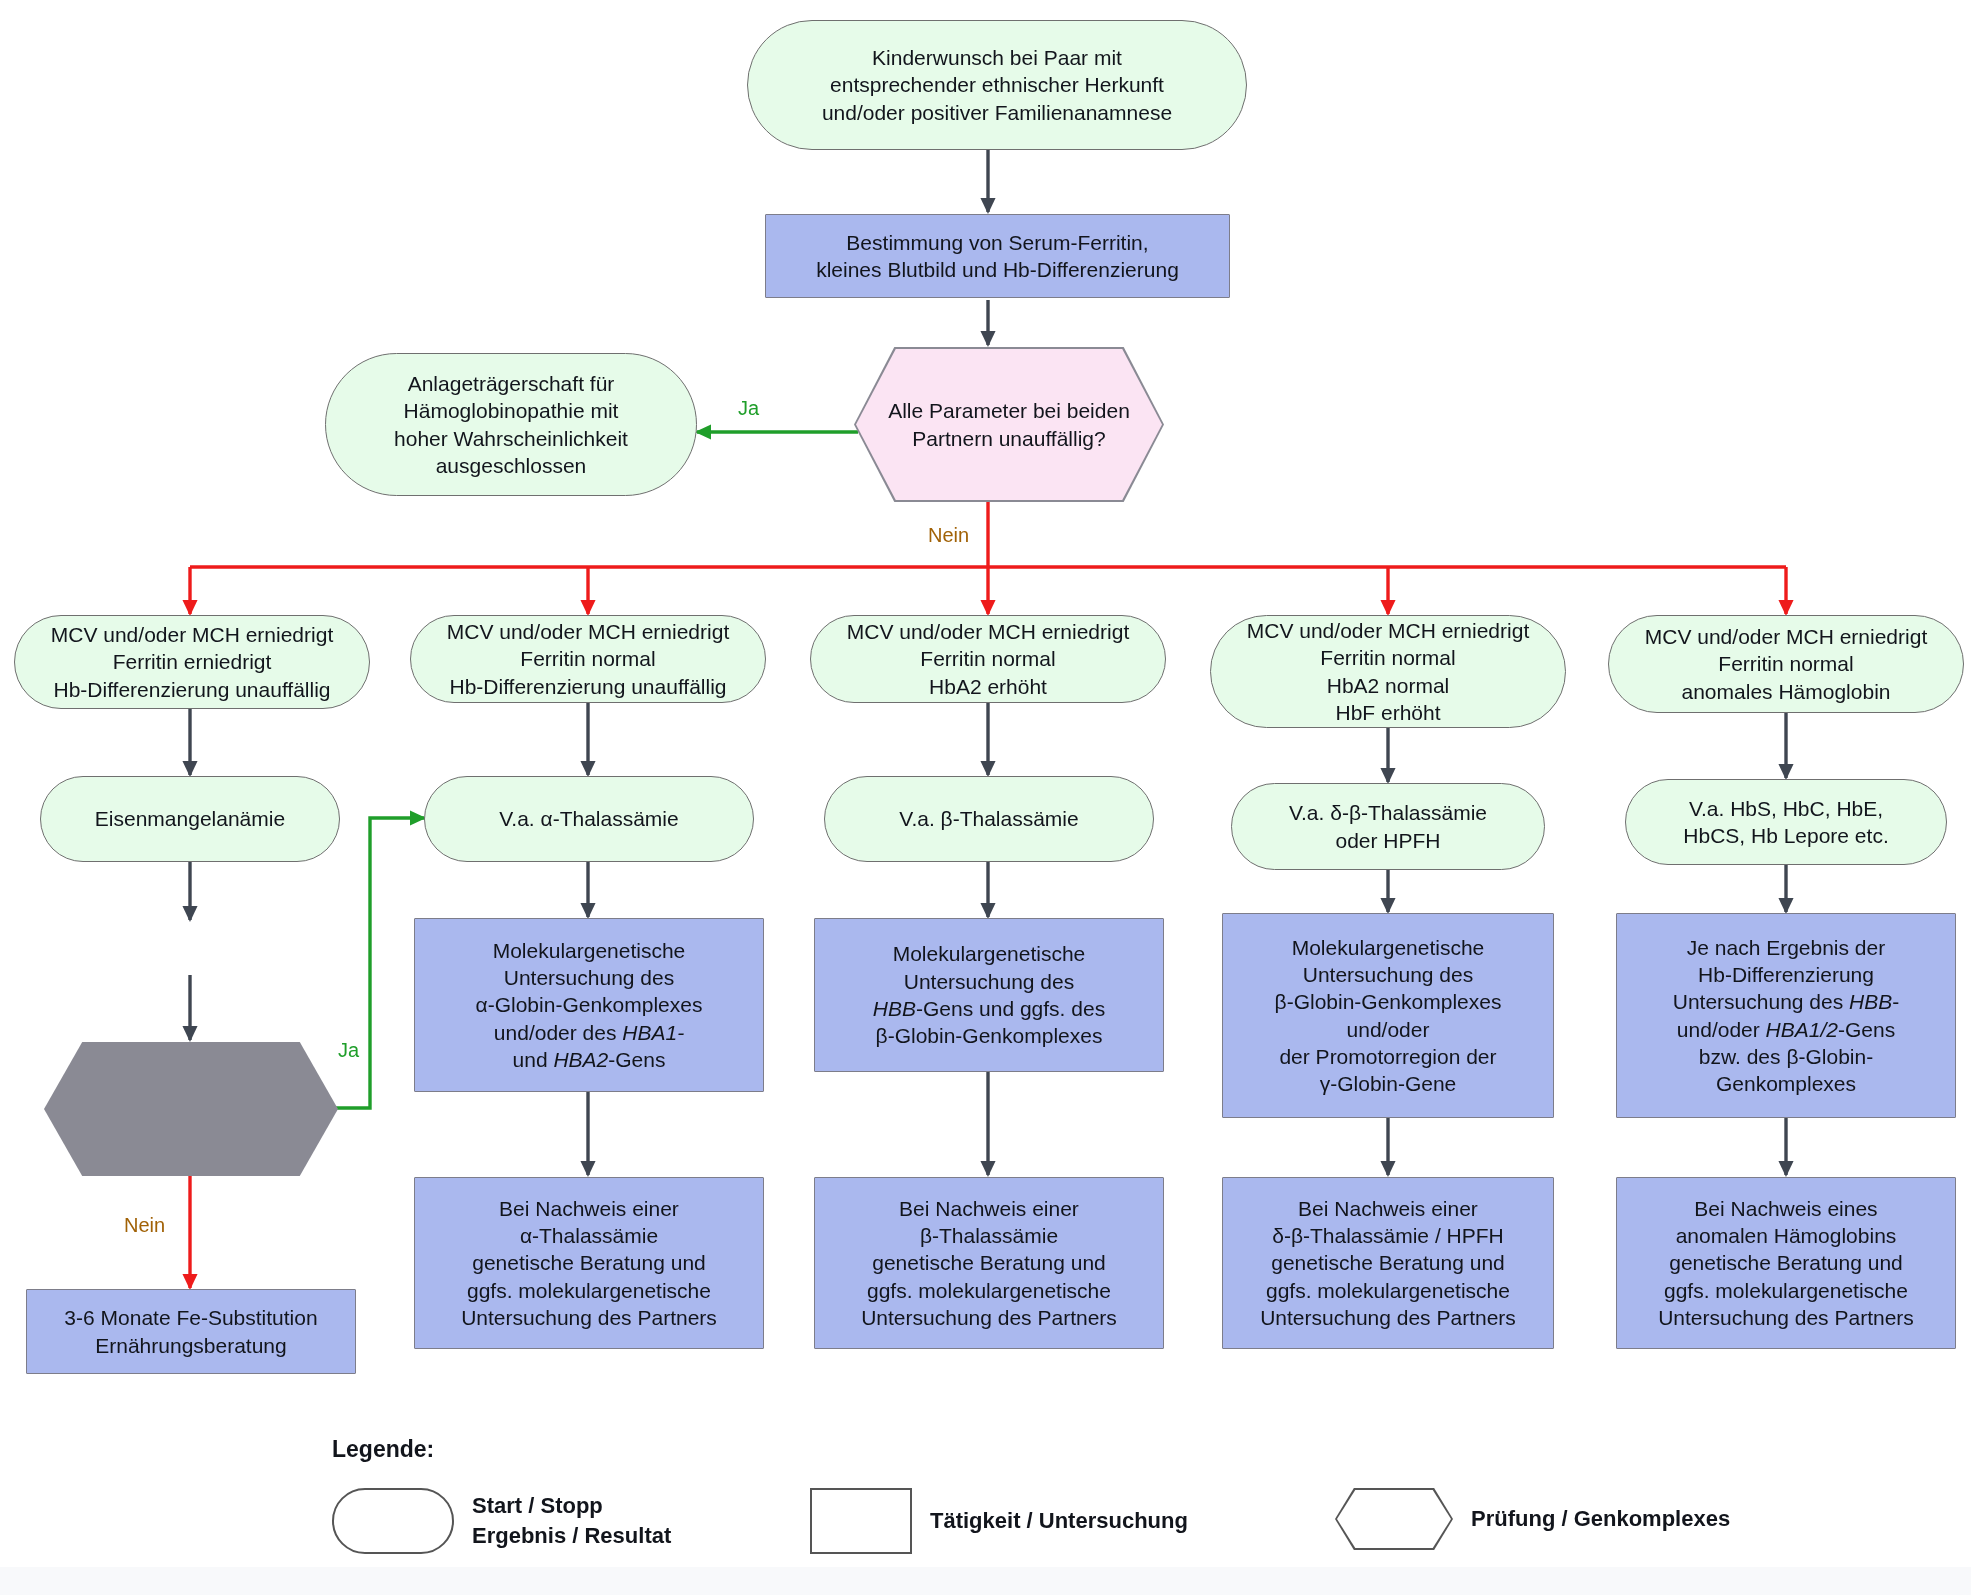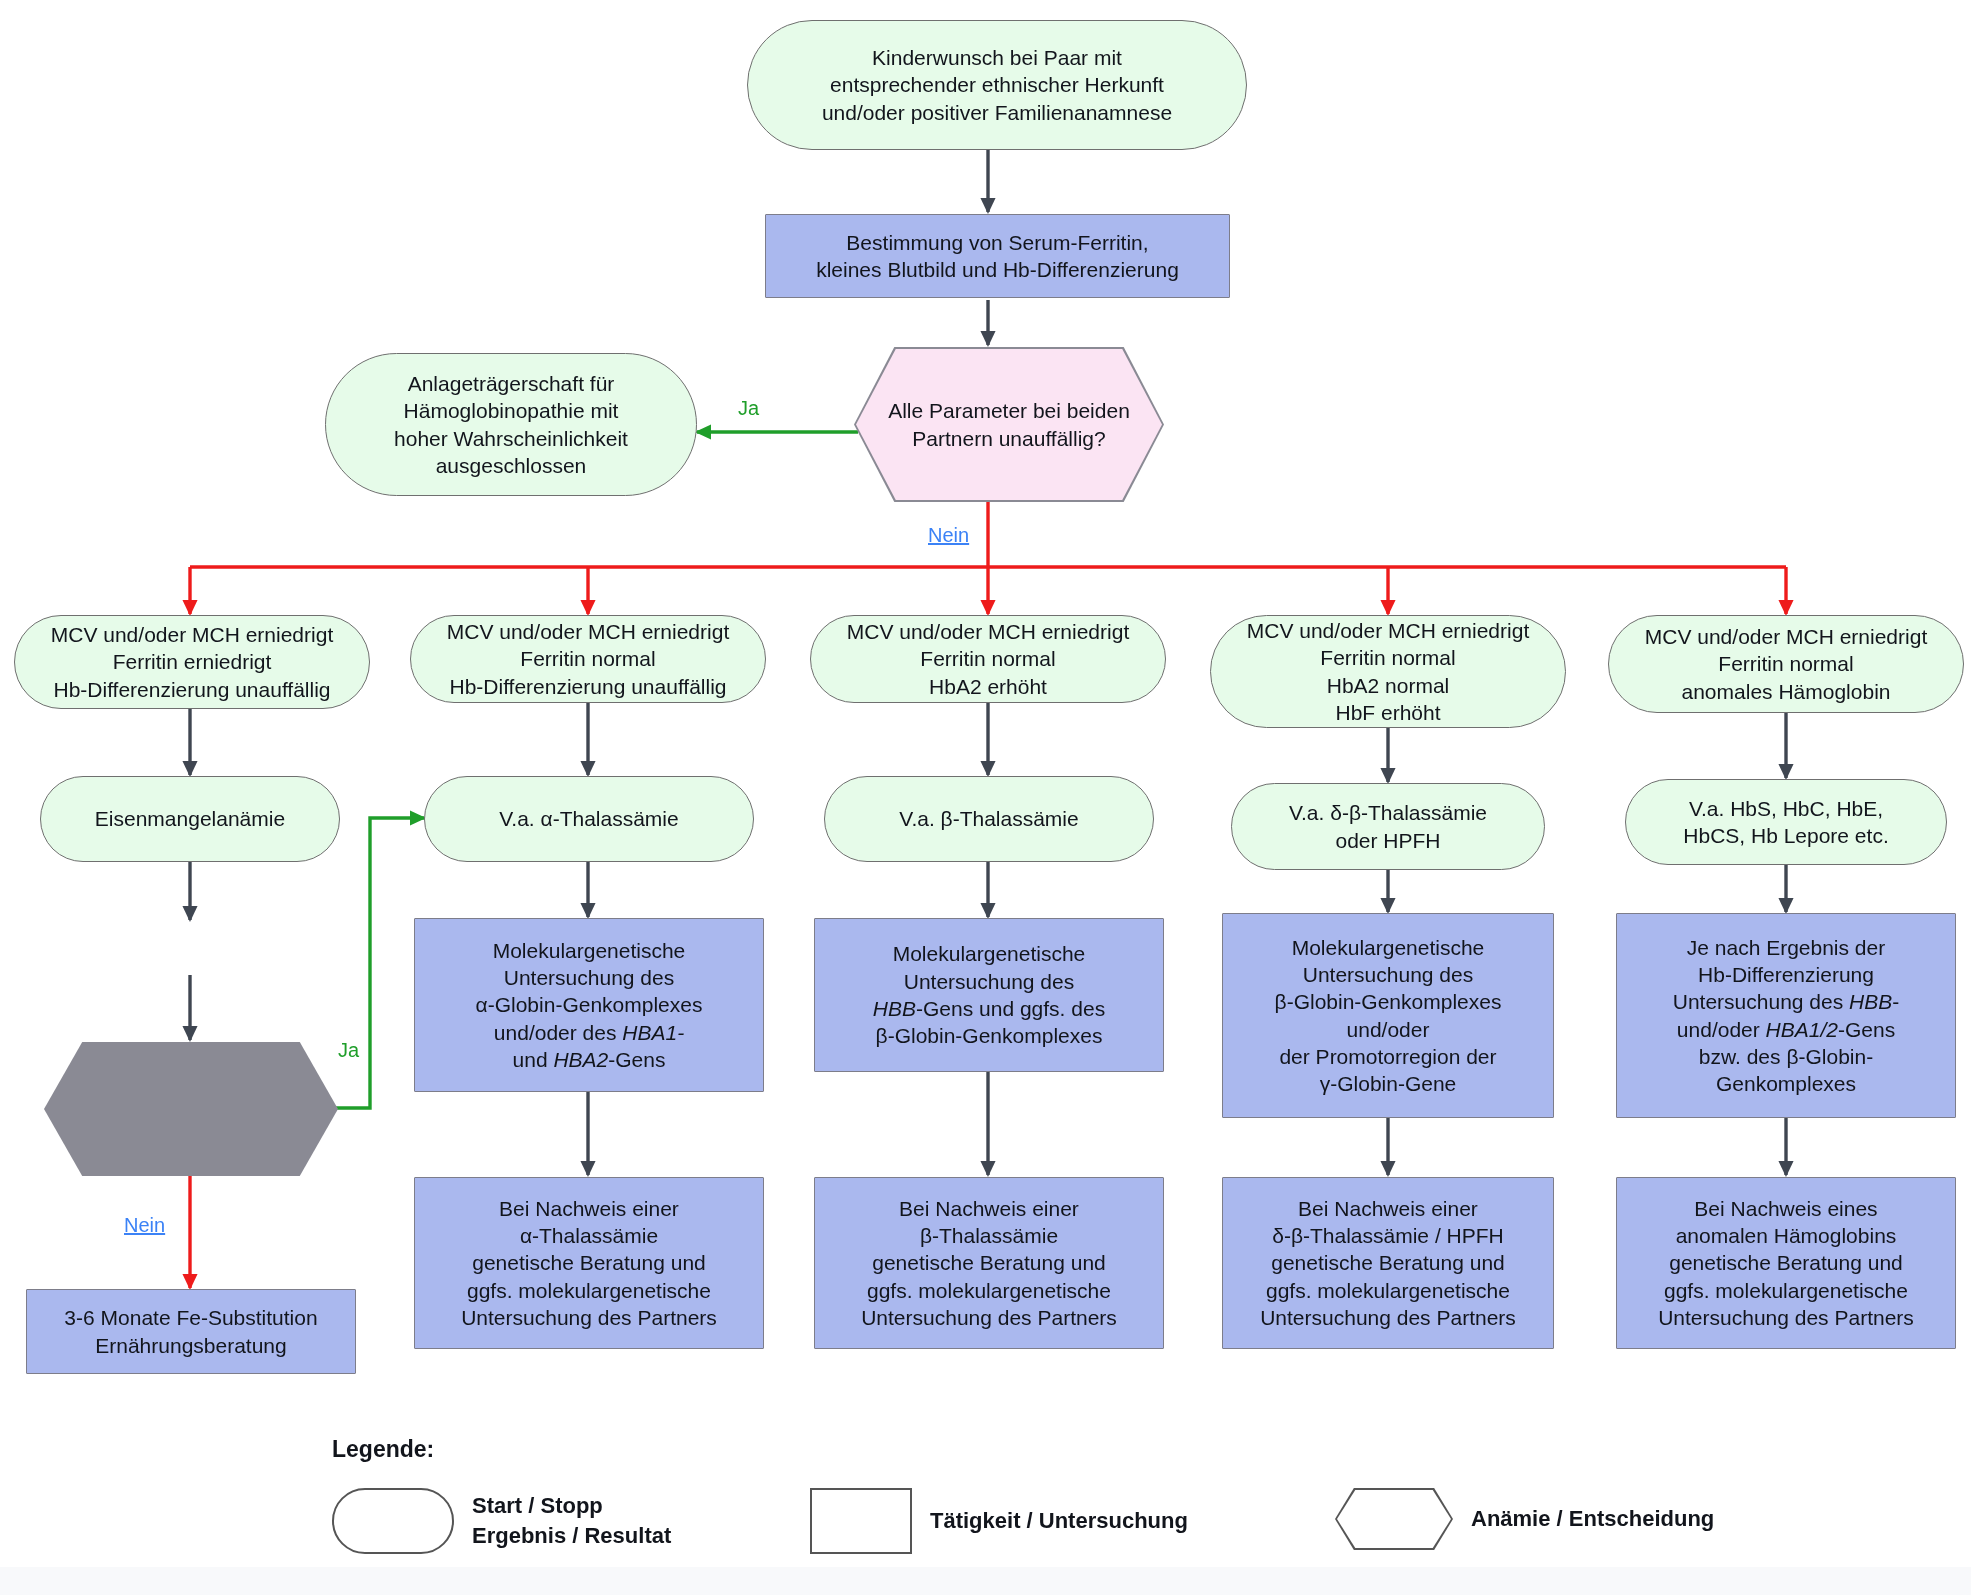"Nein" .lbl-no { color: #3b82f6 -> #a16207; text-decoration: underline -> none }
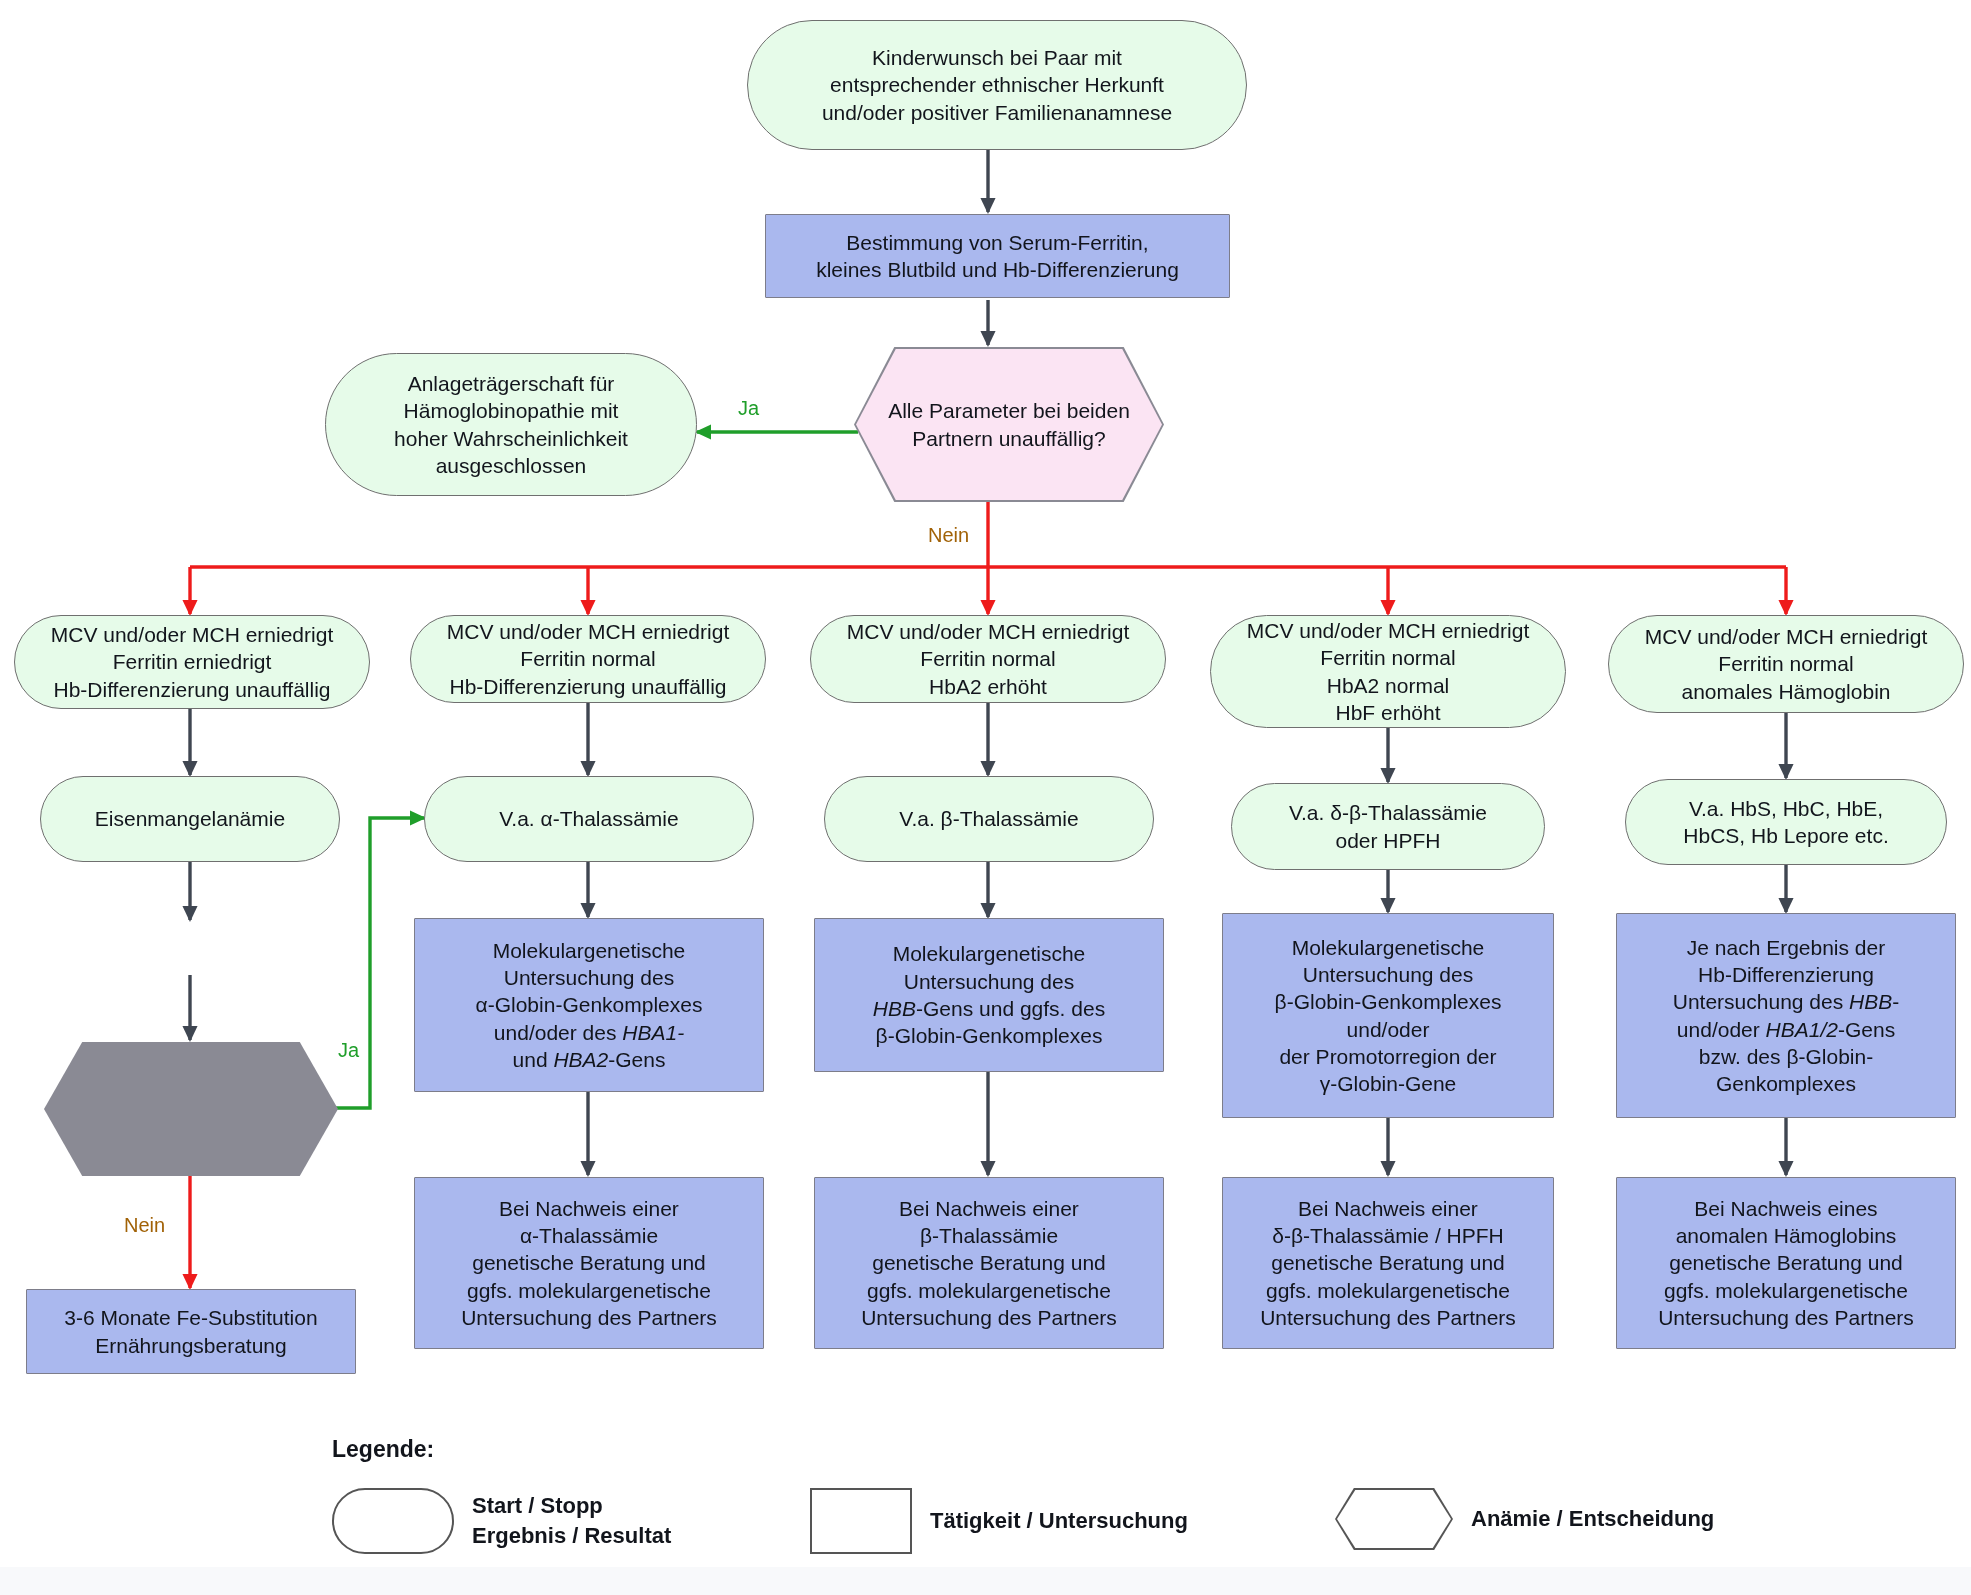"Anämie / Entscheidung" div.lg-text { text: Anämie / Entscheidung -> Prüfung / Genkomplexes }
